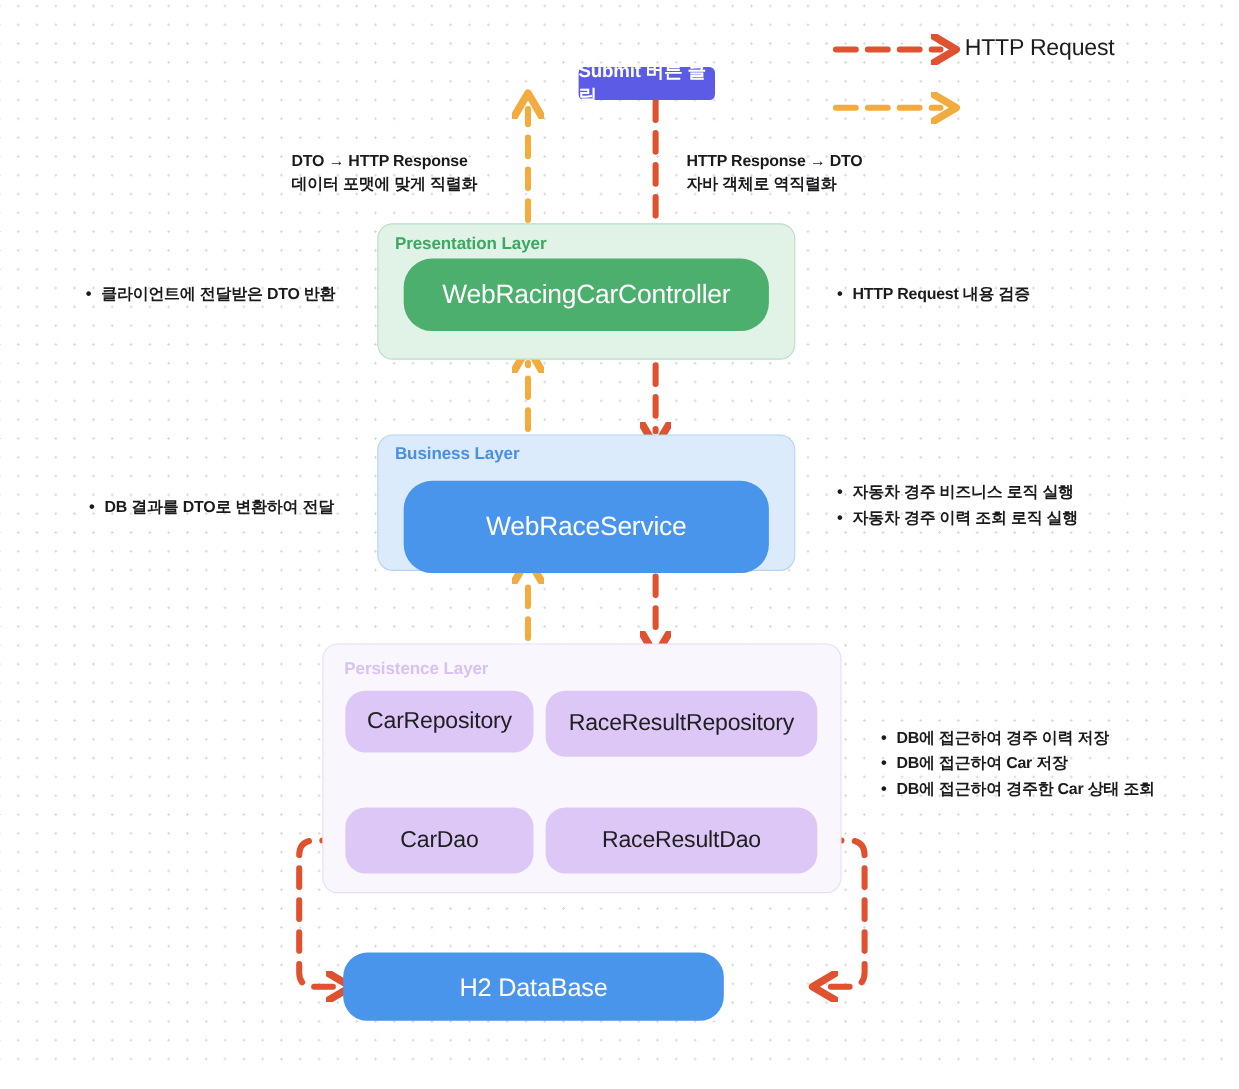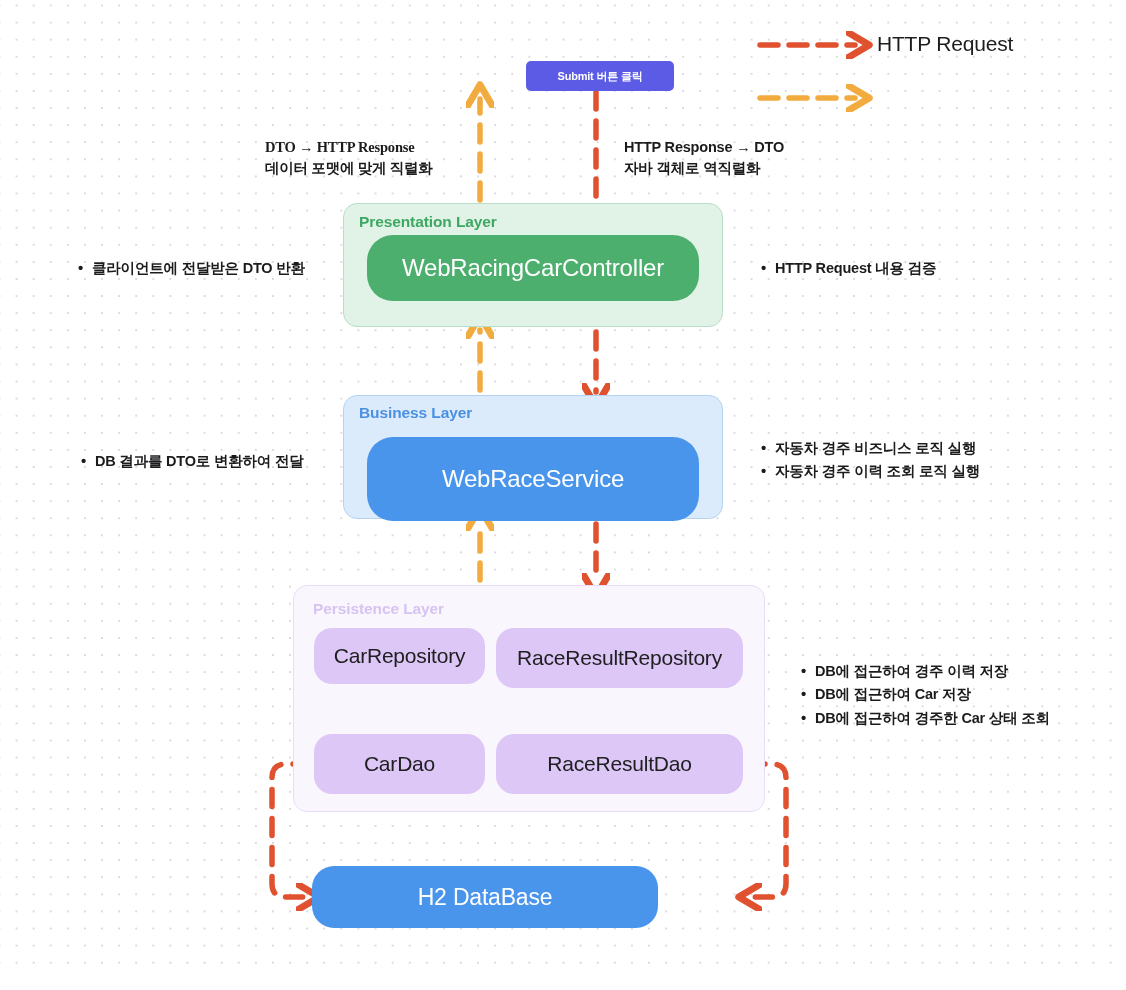"Submit 버튼 클릭" #submit-button { font-size: 11px -> 17px; width: 148px -> 124px }
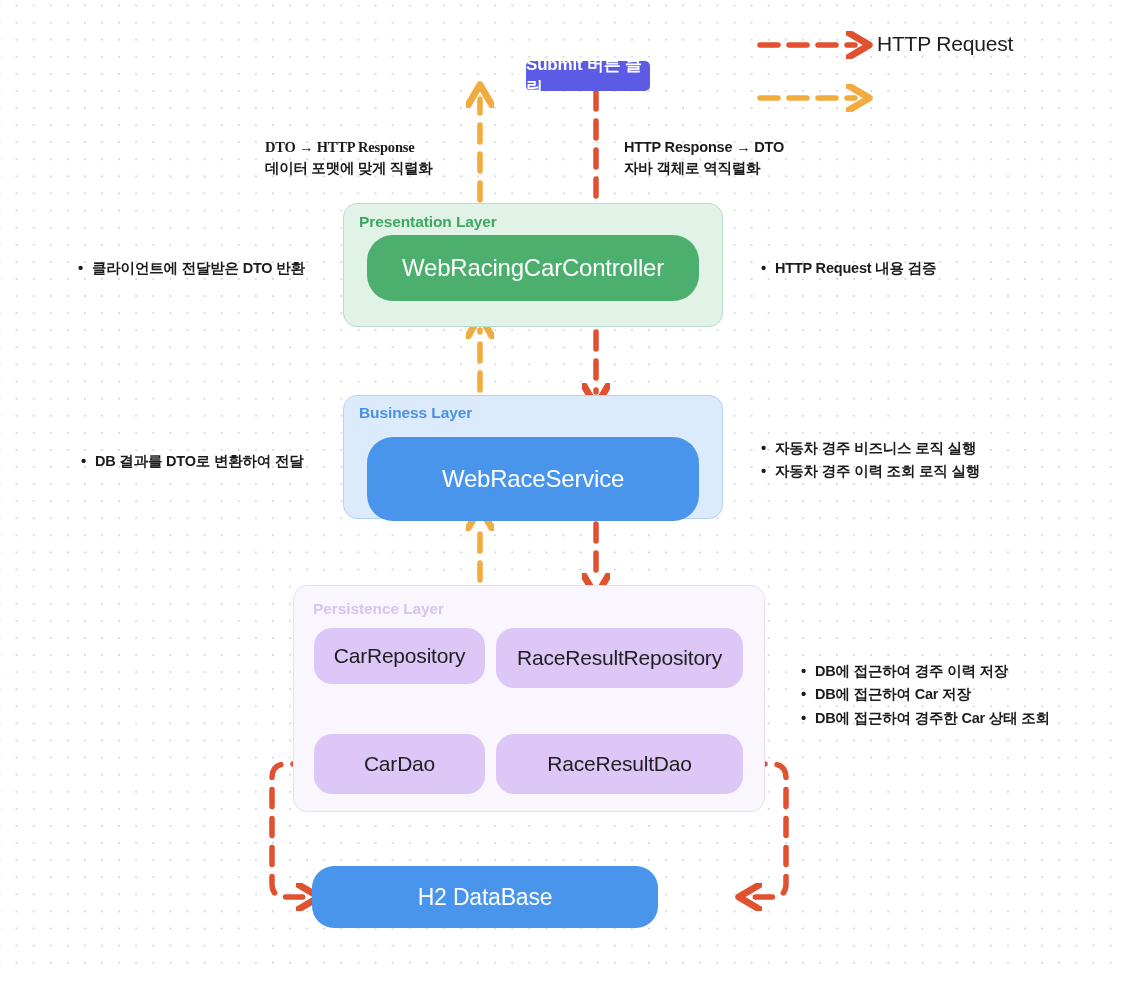"DTO → HTTP Response" #flow-label-left { font-family: Liberation Serif, serif -> none }
